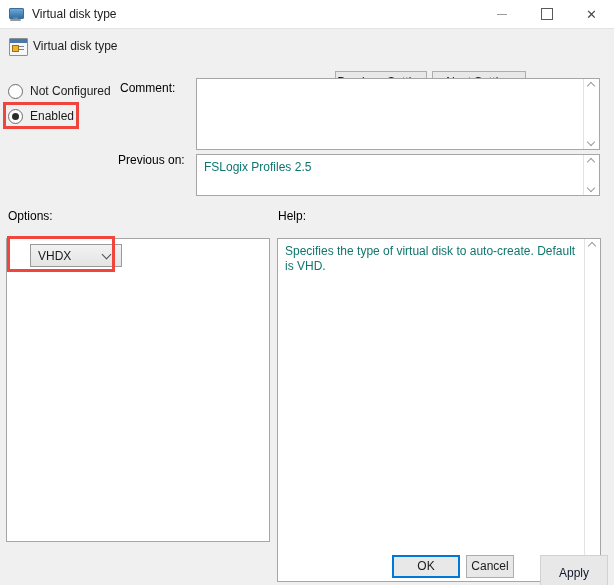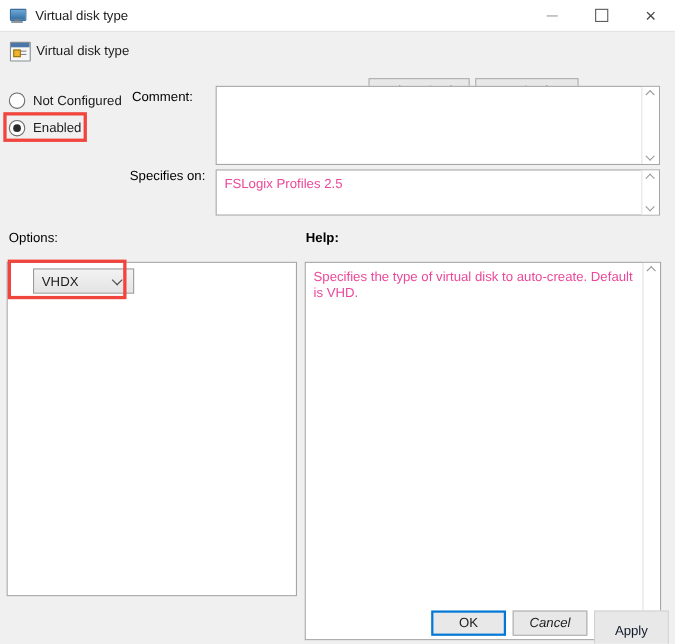"Specifies on:" div.field-label { text: Specifies -> Previous }
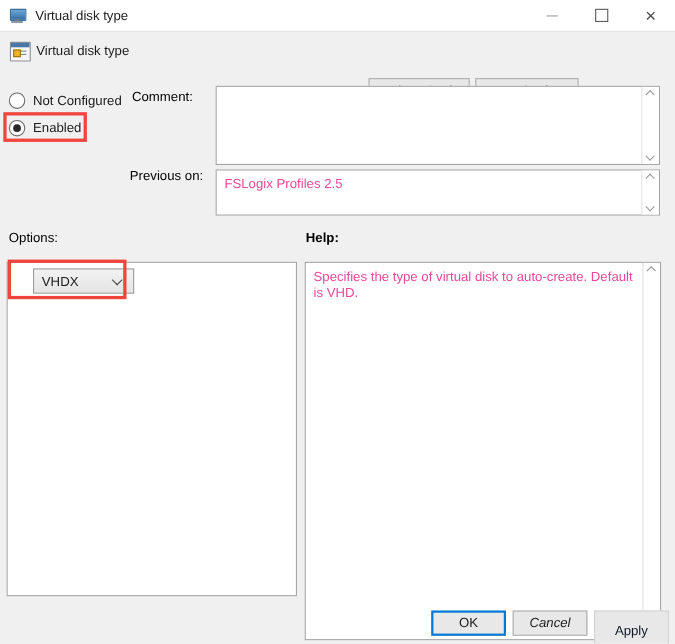"FSLogix Profiles 2.5" .box-text { color: #ec4899 -> #0f766e }
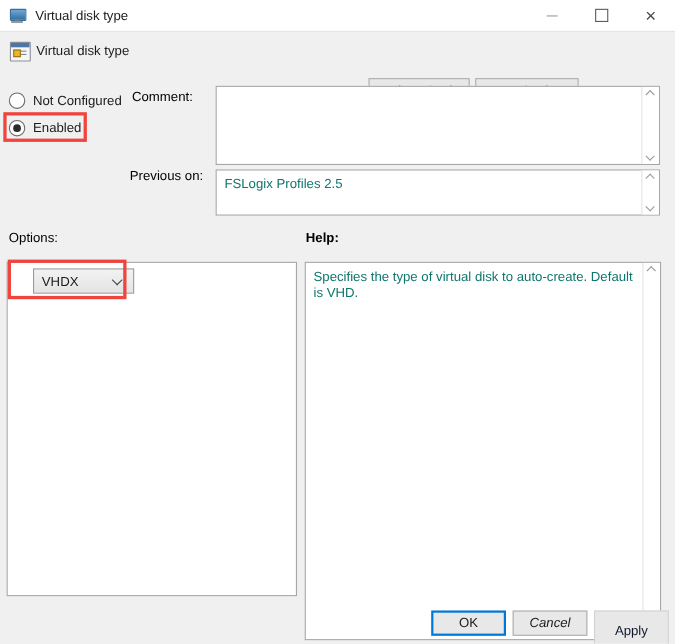"Help:" .lbl-help { font-weight: bold -> none }
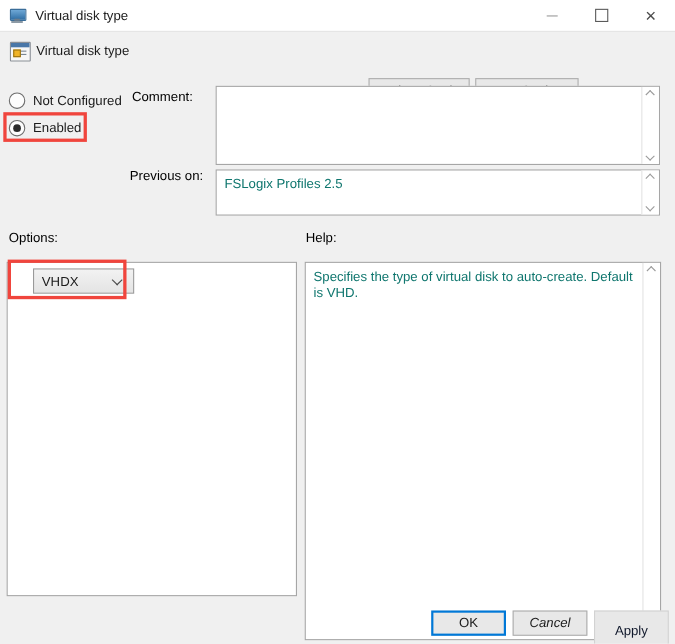"Cancel" .btn-cancel { font-style: italic -> none; width: 68px -> 48px }
